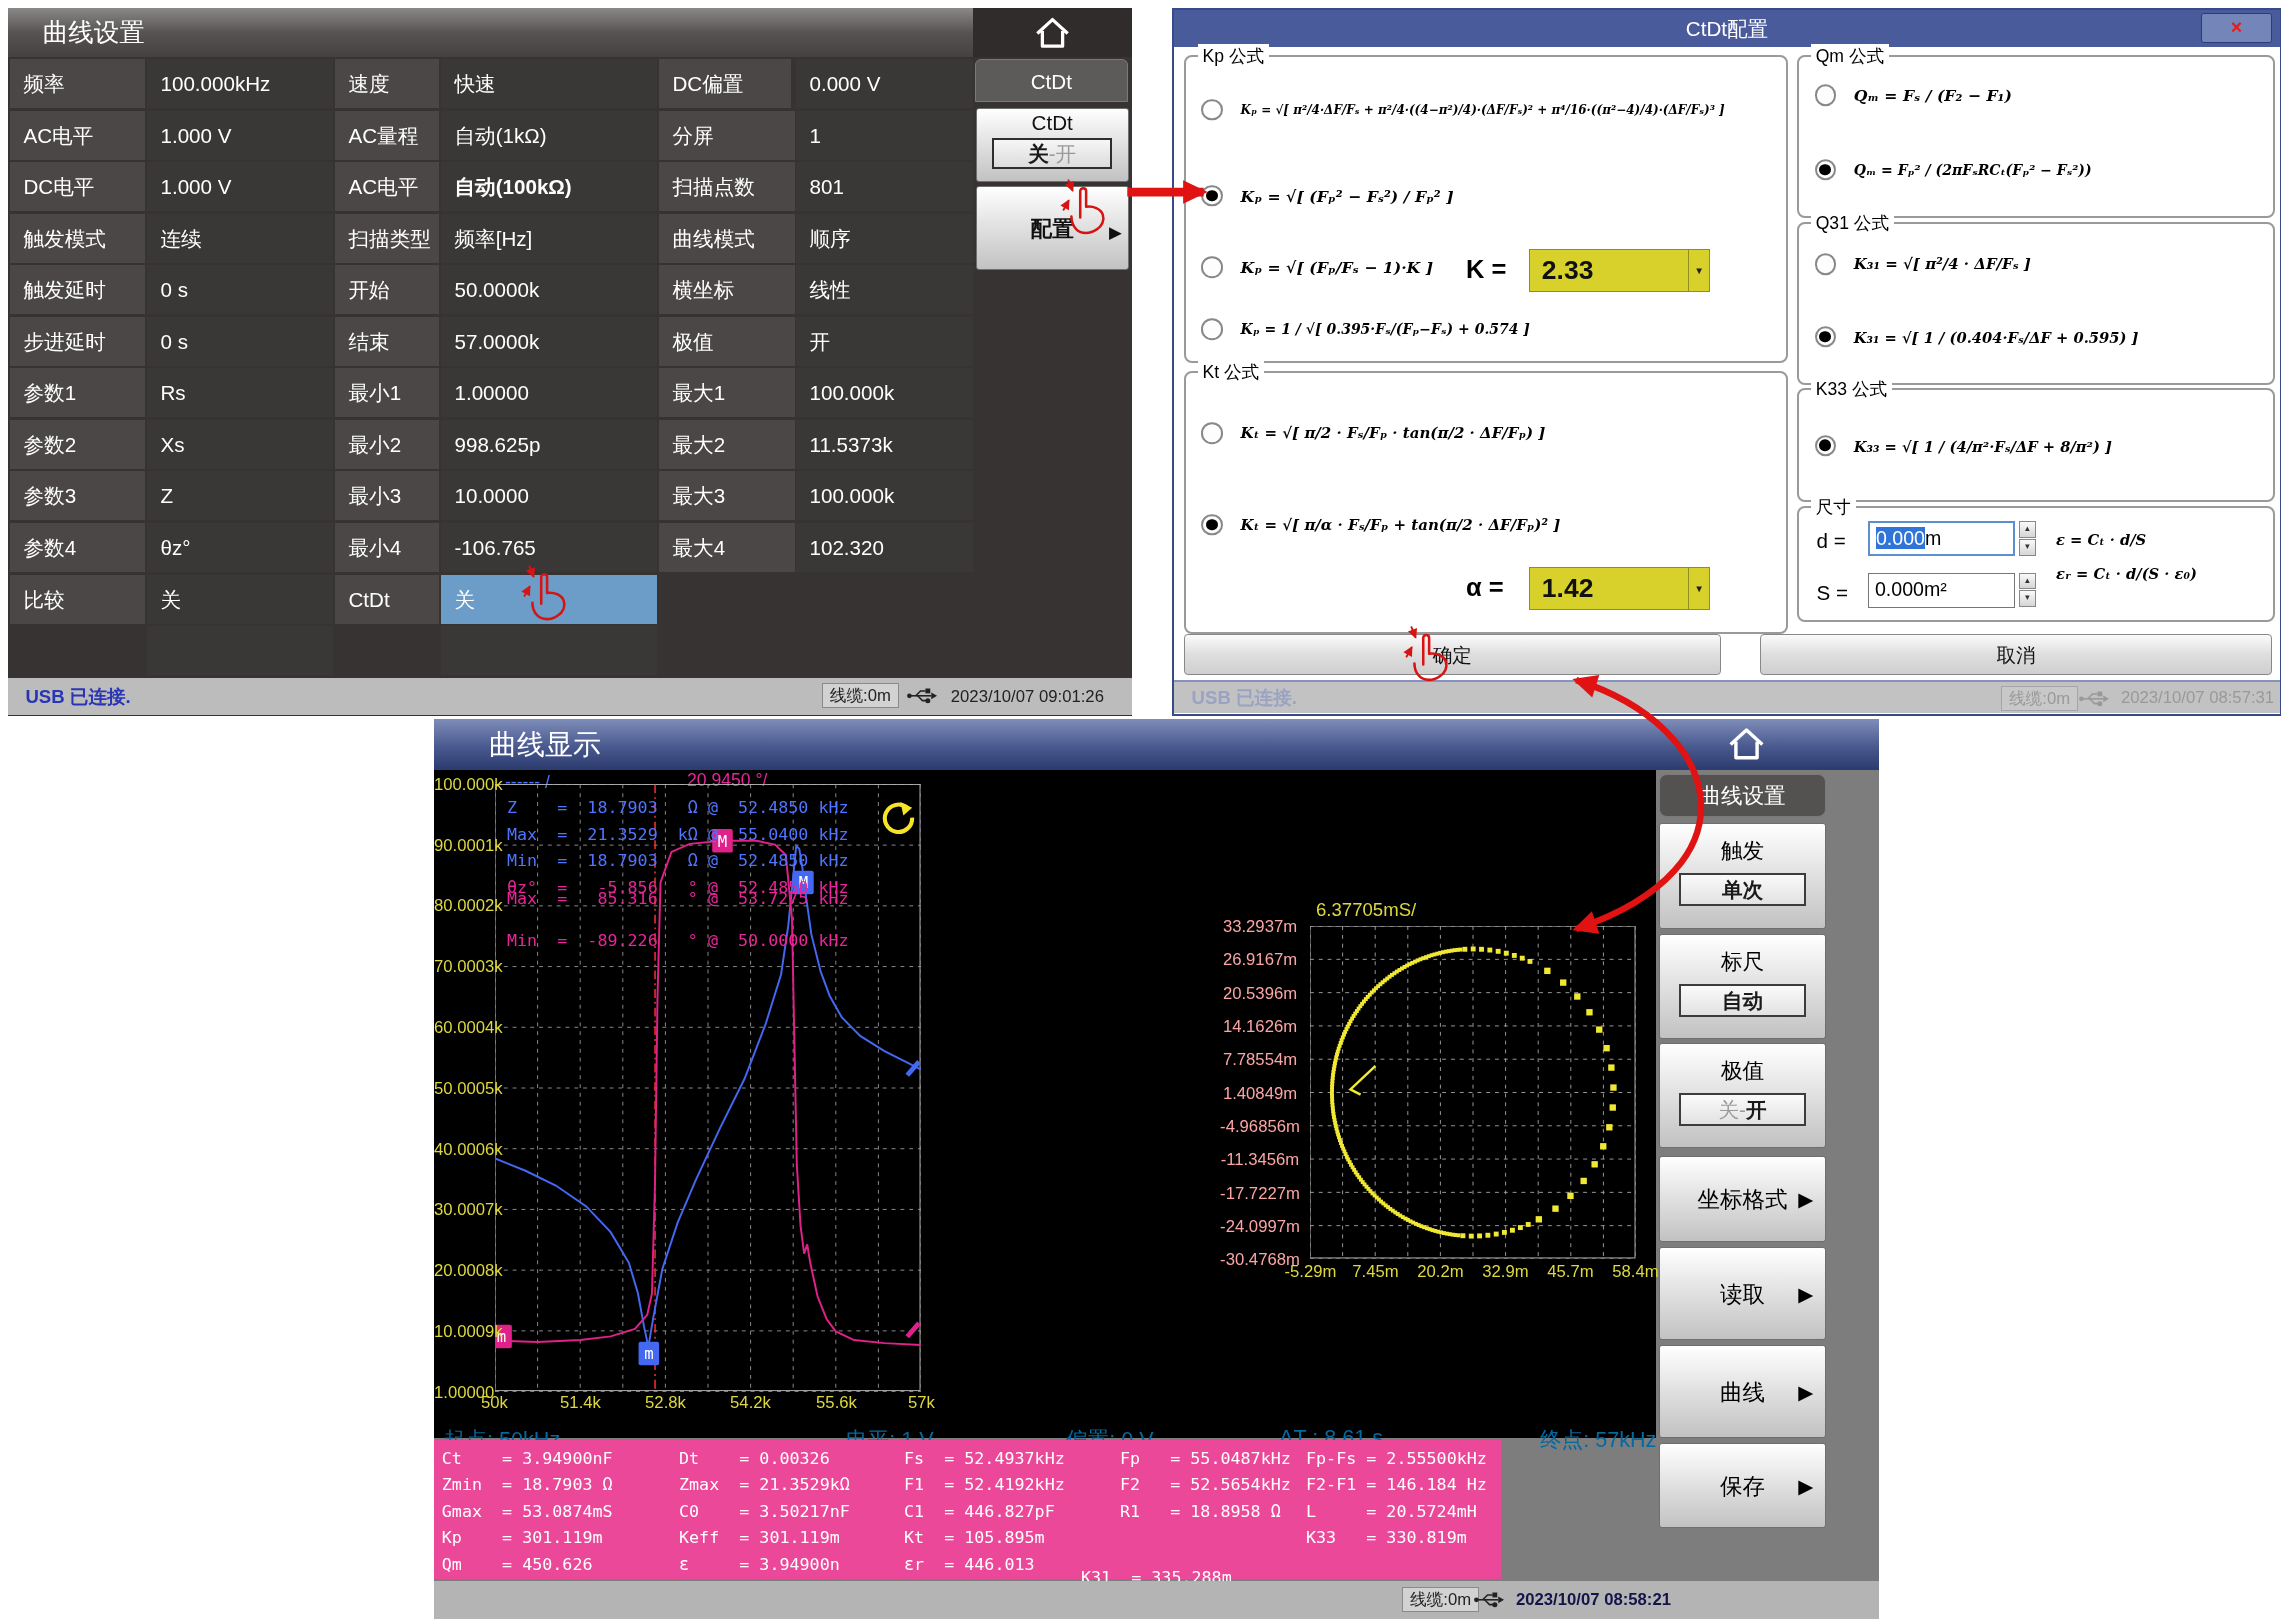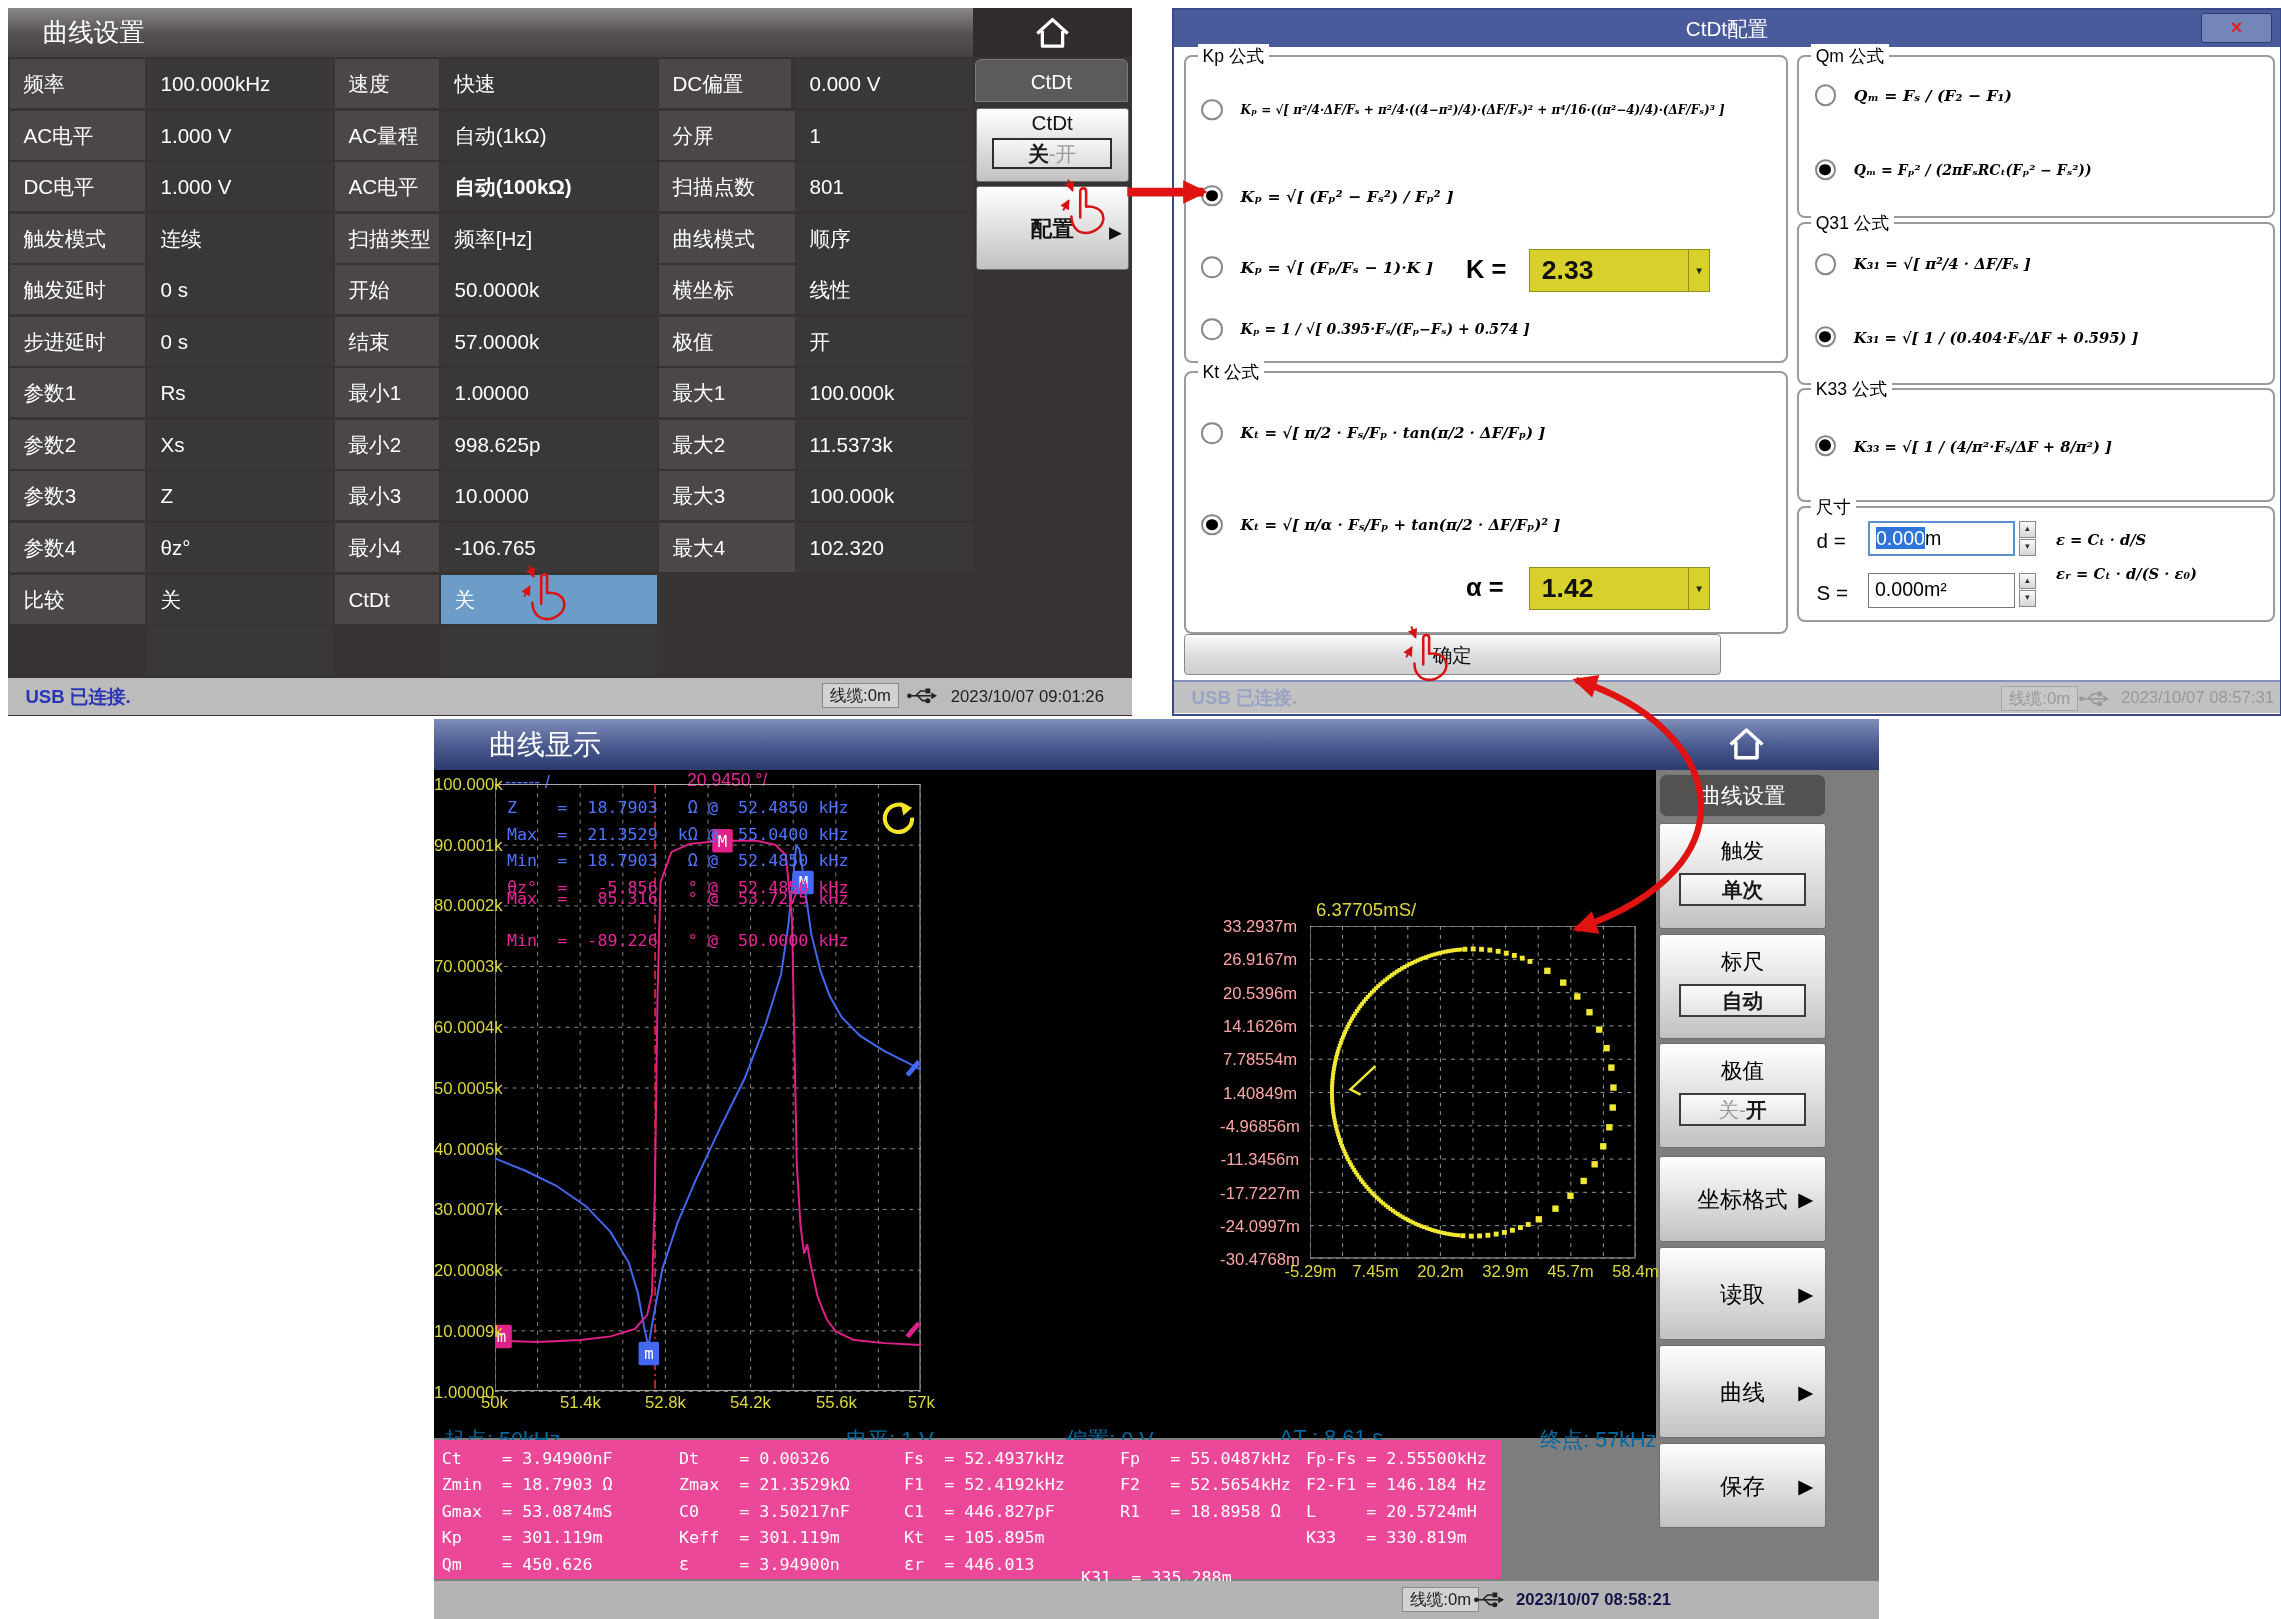"取消" div.dlg-btn { html: none -> <div>取消</div> }
